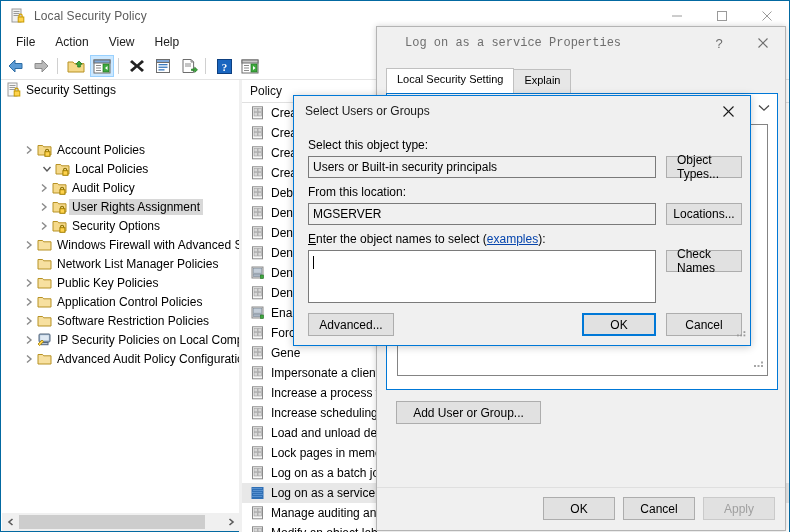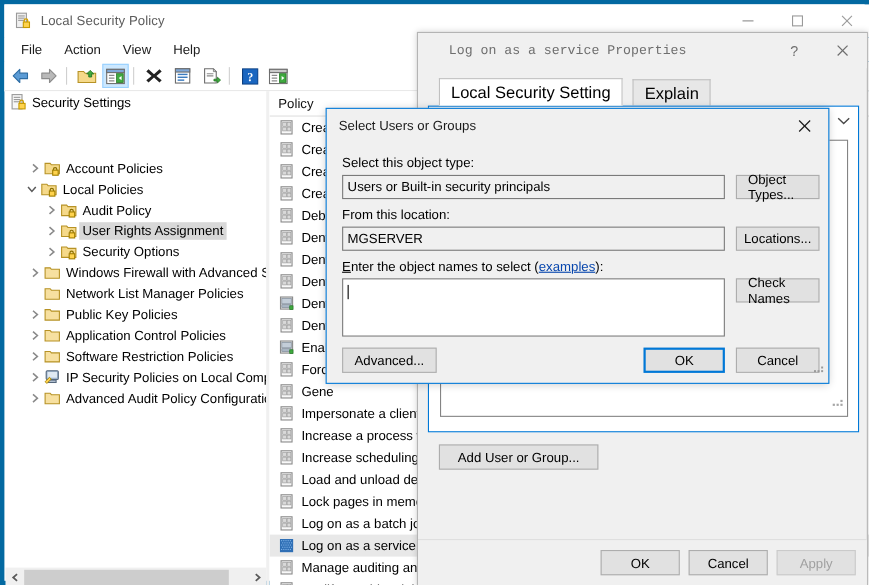"Local Security Policy" #root { border: 4px solid #0369a1 -> 1px solid #0369a1 }
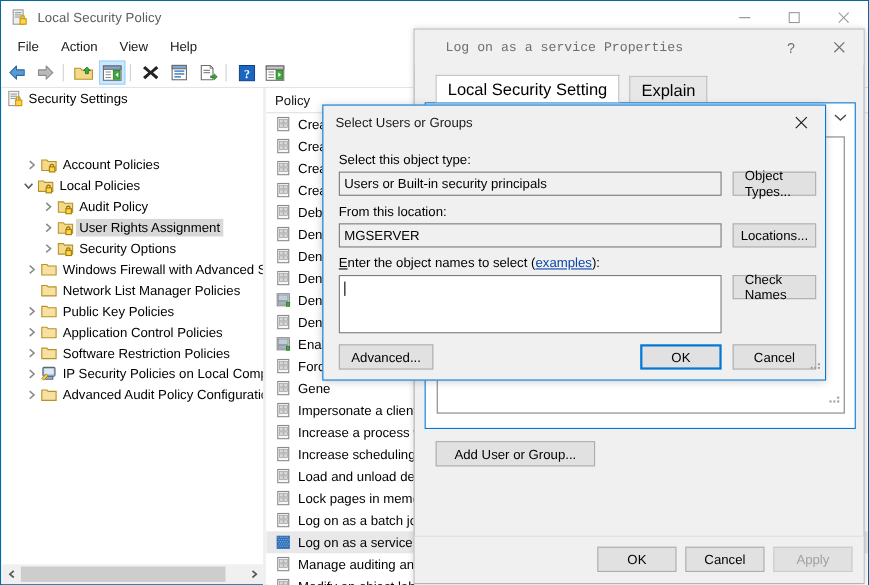"Local Security Setting" .tab { font-size: 15px -> 11px; margin-left: 10px -> none }
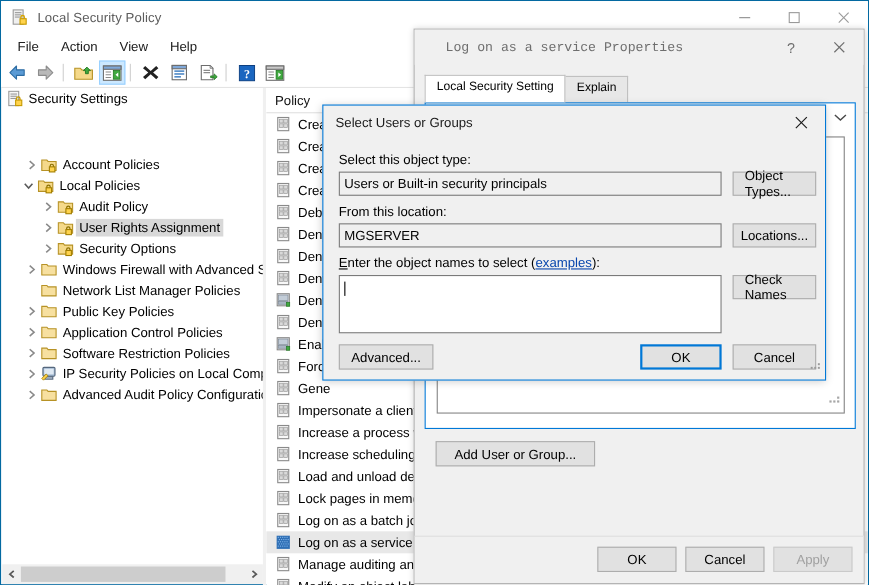"Local Policies" div.tree-row { padding-left: 16px -> 37px }
